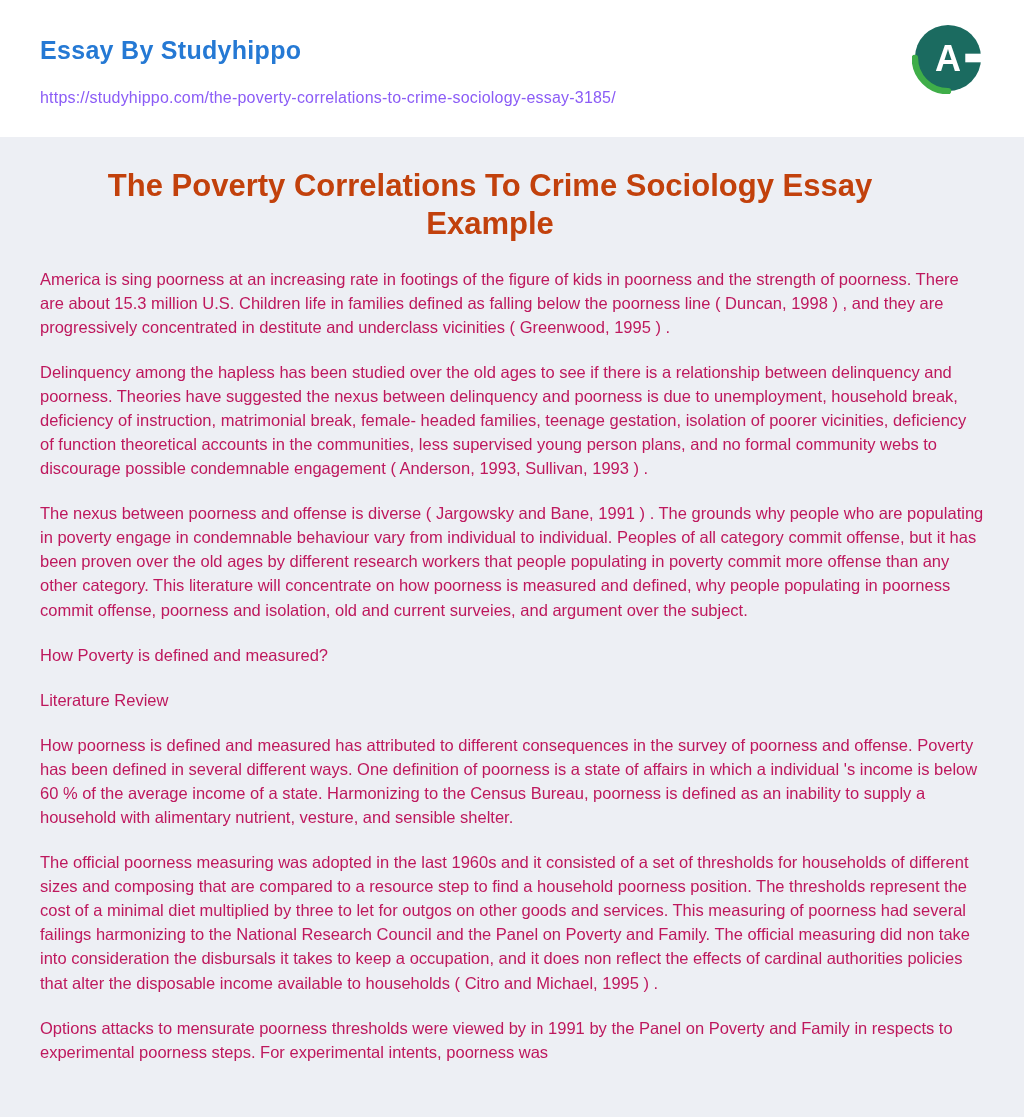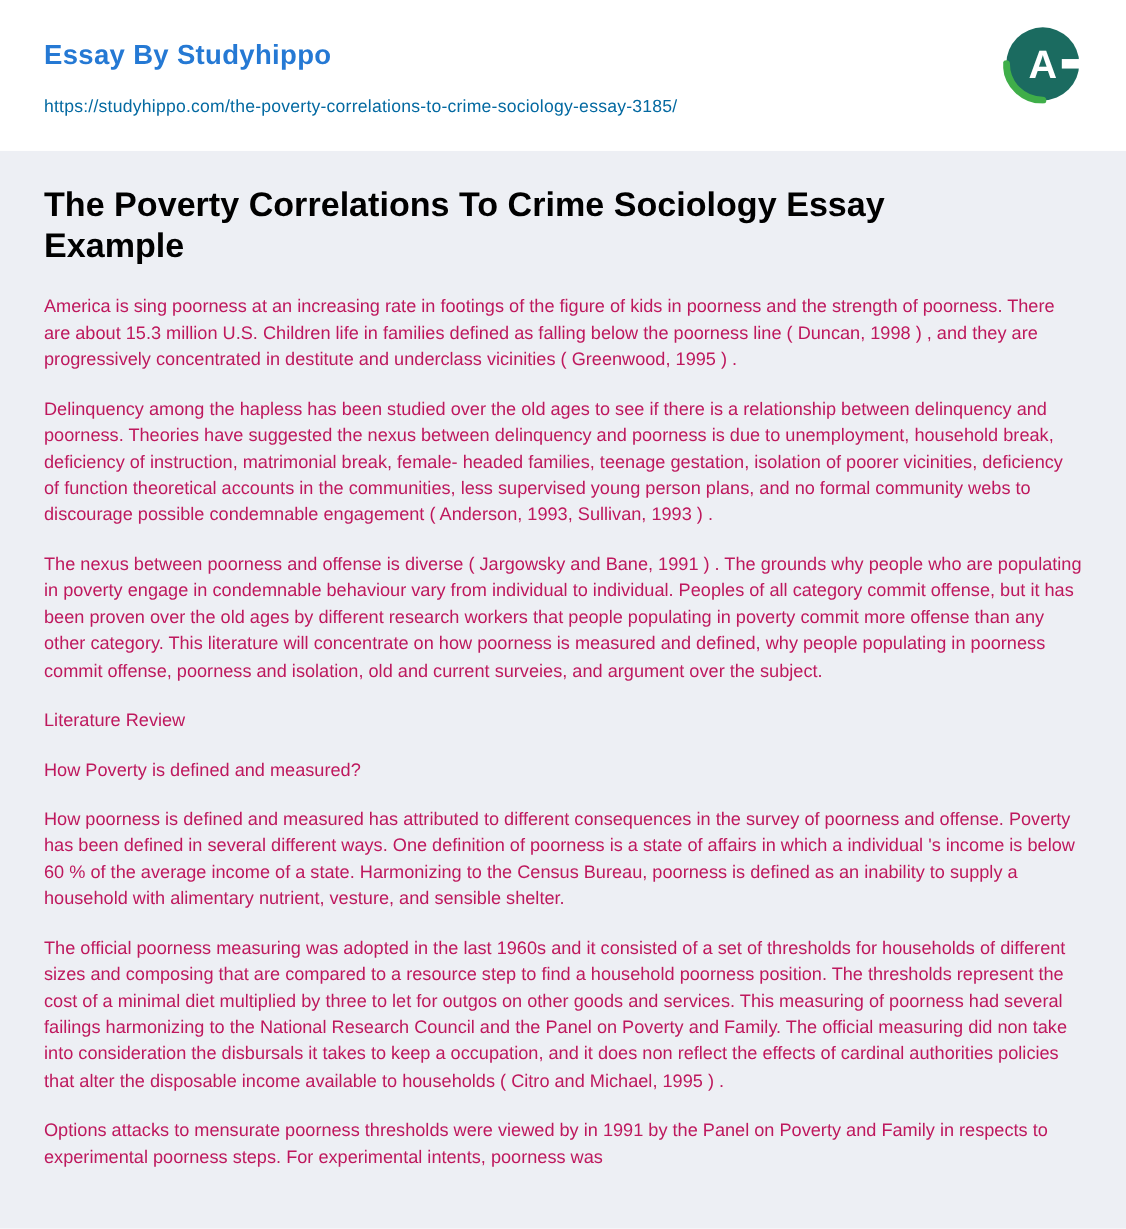"https://studyhippo.com/the-poverty-corre" .page-url { color: #0369a1 -> #8b5cf6 }
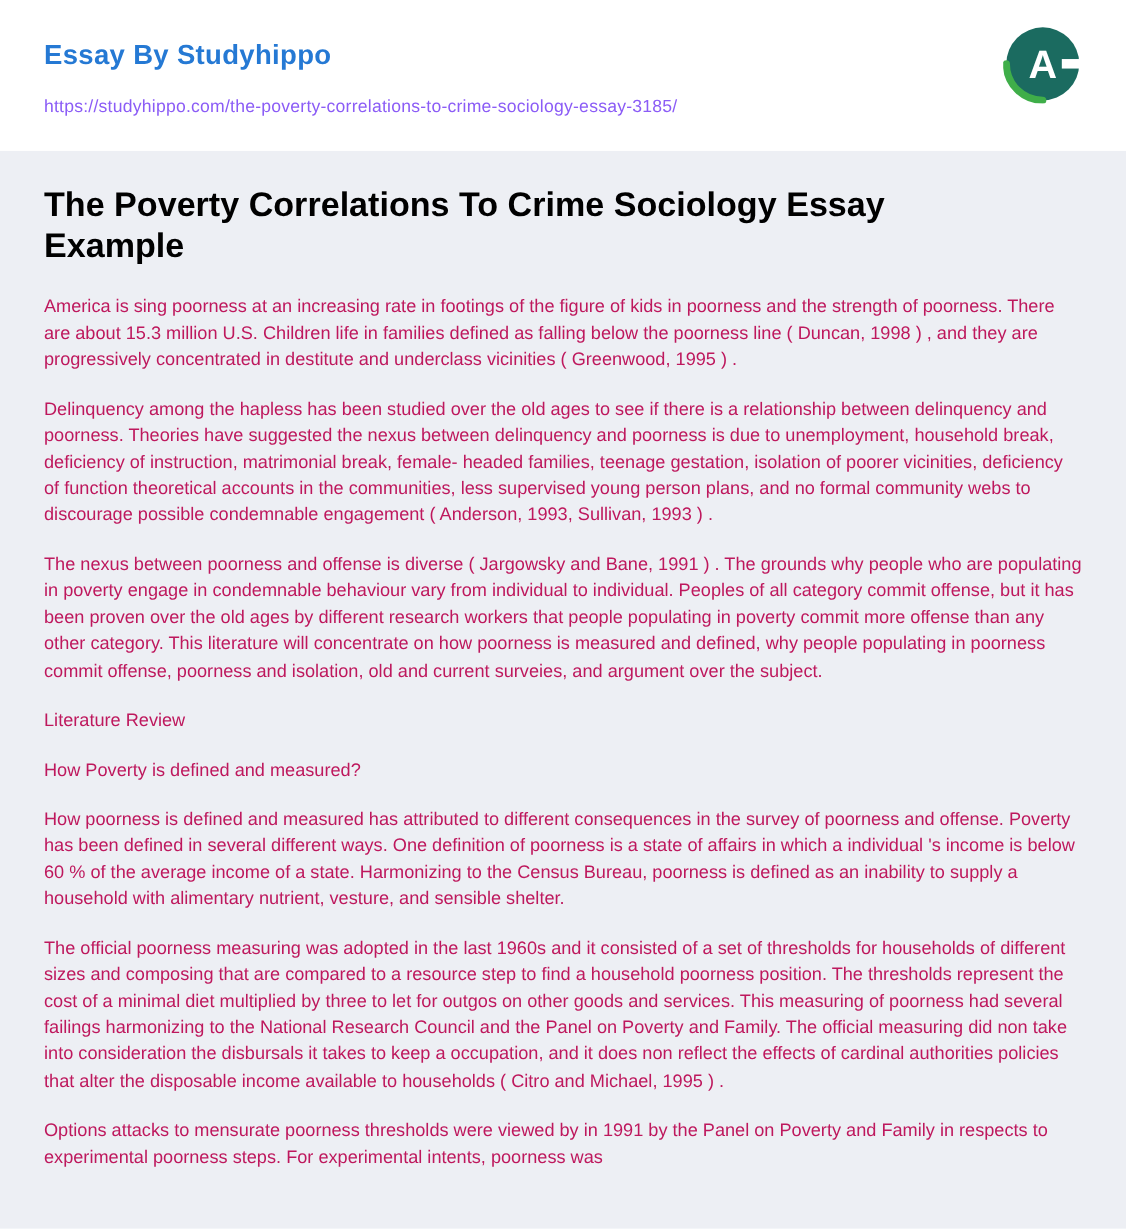"The Poverty Correlations To Crime" .essay-title { color: #000000 -> #c2410c; text-align: none -> center }
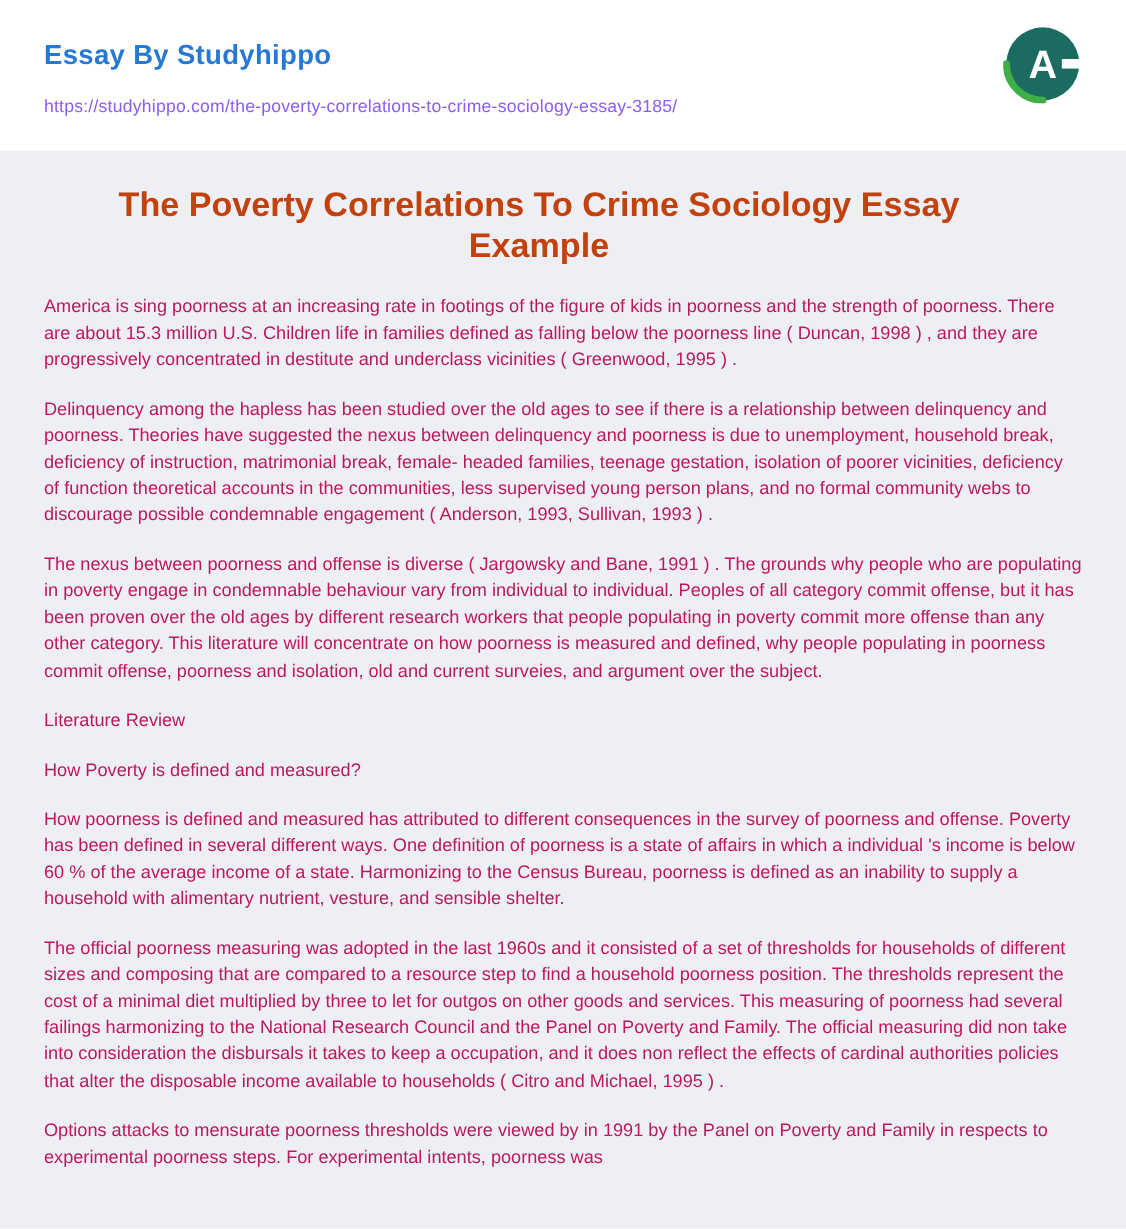"Literature Review" p.para { order: before "How Poverty is defined and" -> after "How Poverty is defined and" }
